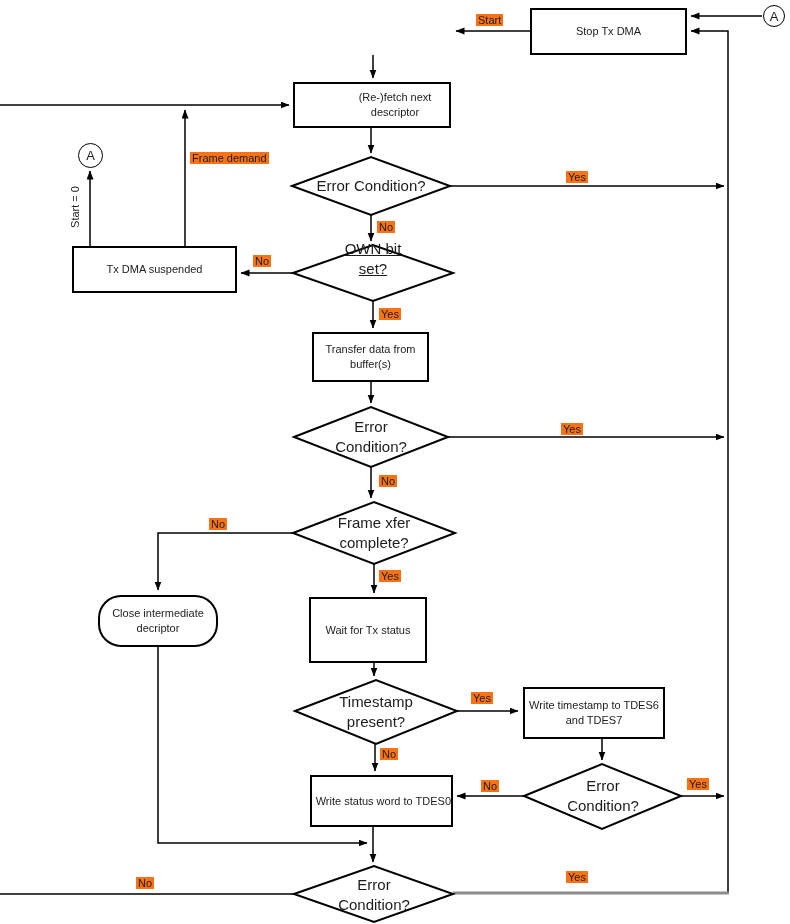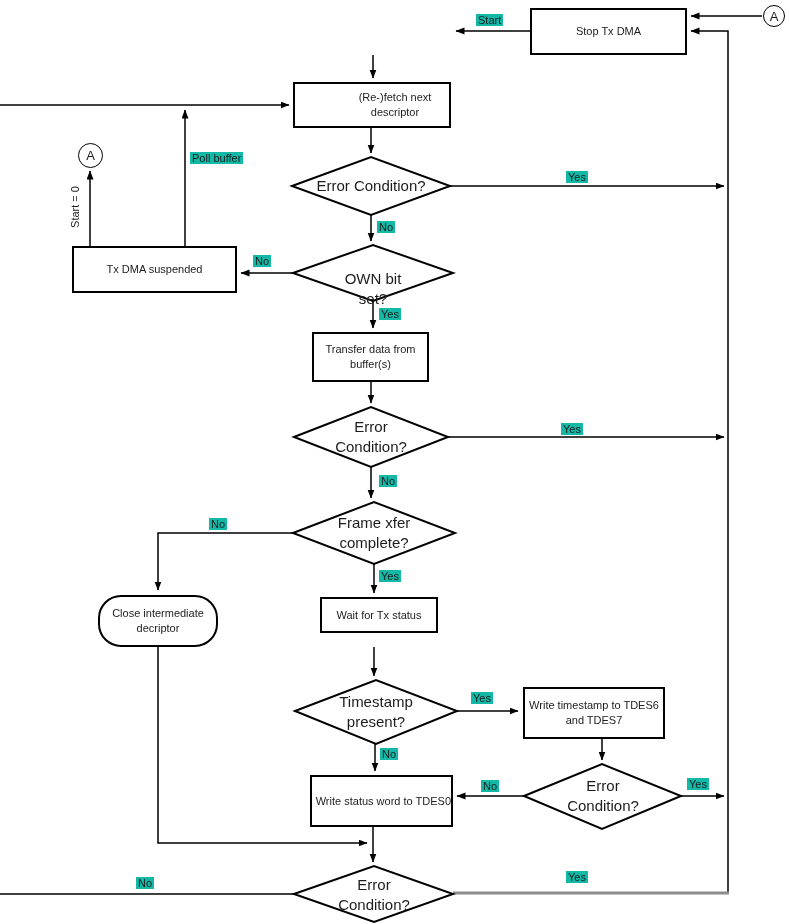"Start" .elabel { background: #14b8a6 -> #f97316 }
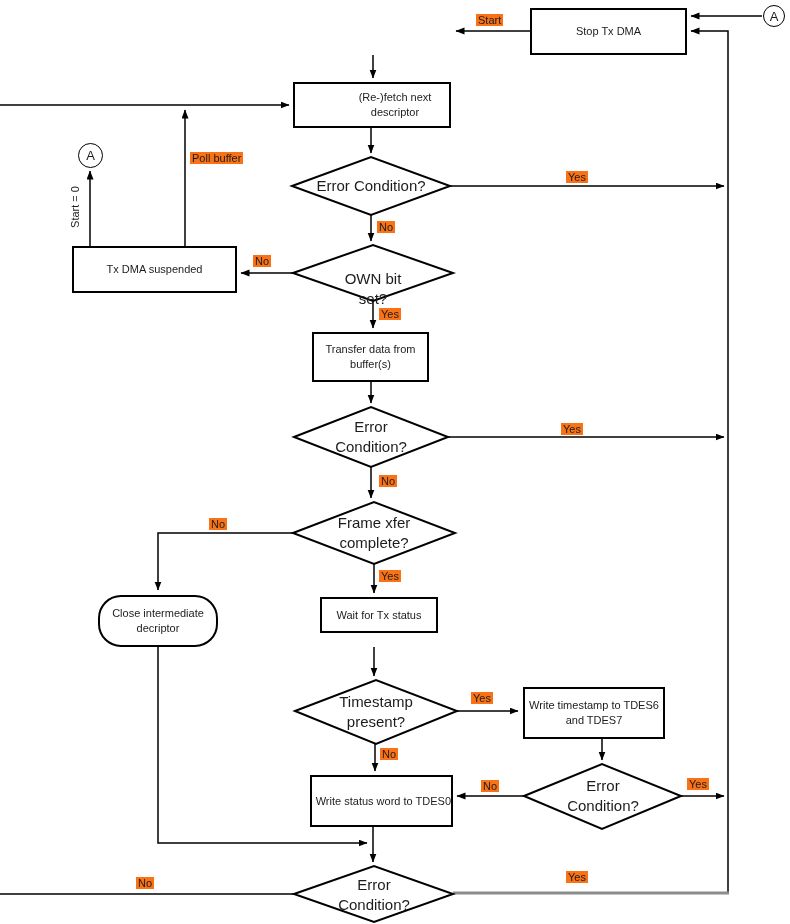"Poll buffer" div.elabel { text: Poll buffer -> Frame demand }
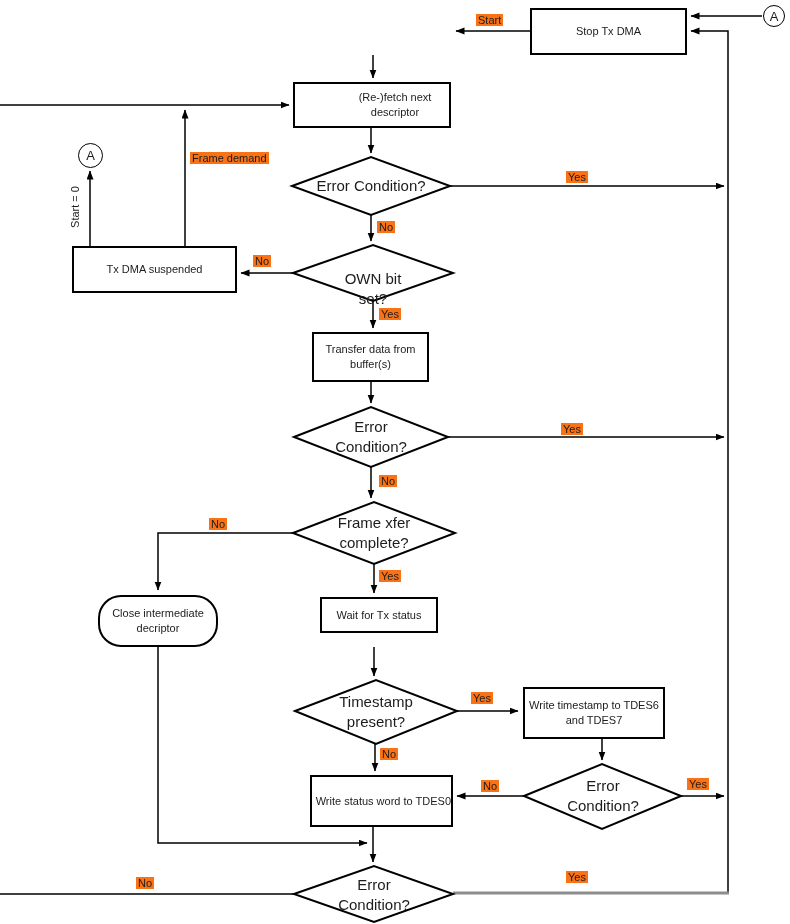"OWN bit set?" div.dlabel { text-decoration: none -> underline; top: 274px -> 244px }
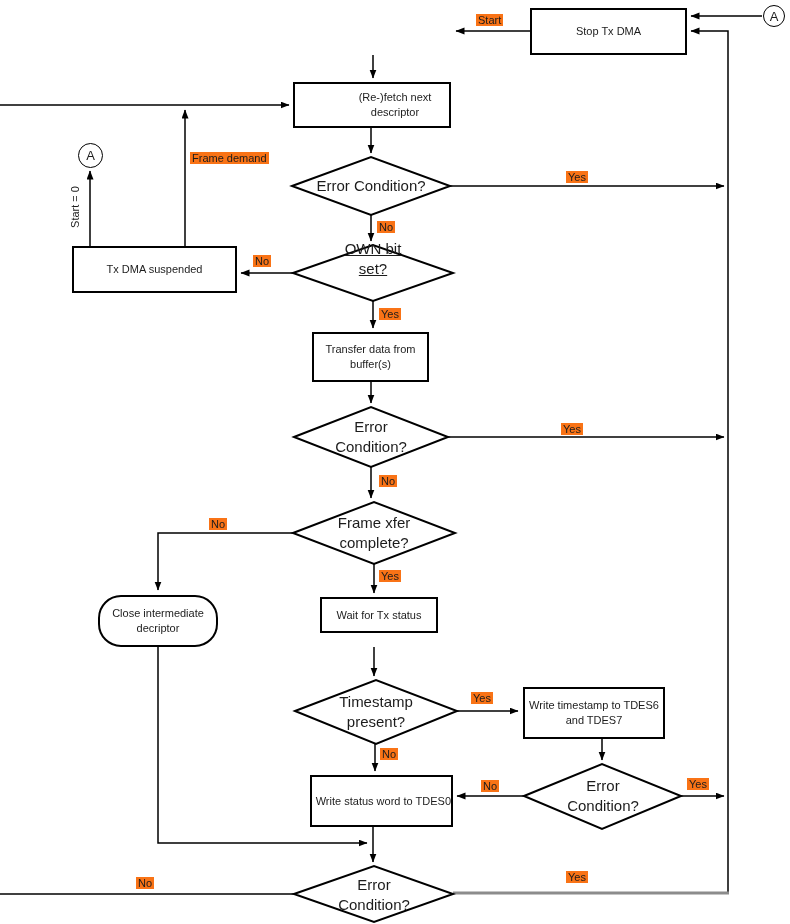"Wait for Tx status" div.box { height: 36px -> 66px; left: 320px -> 309px }
